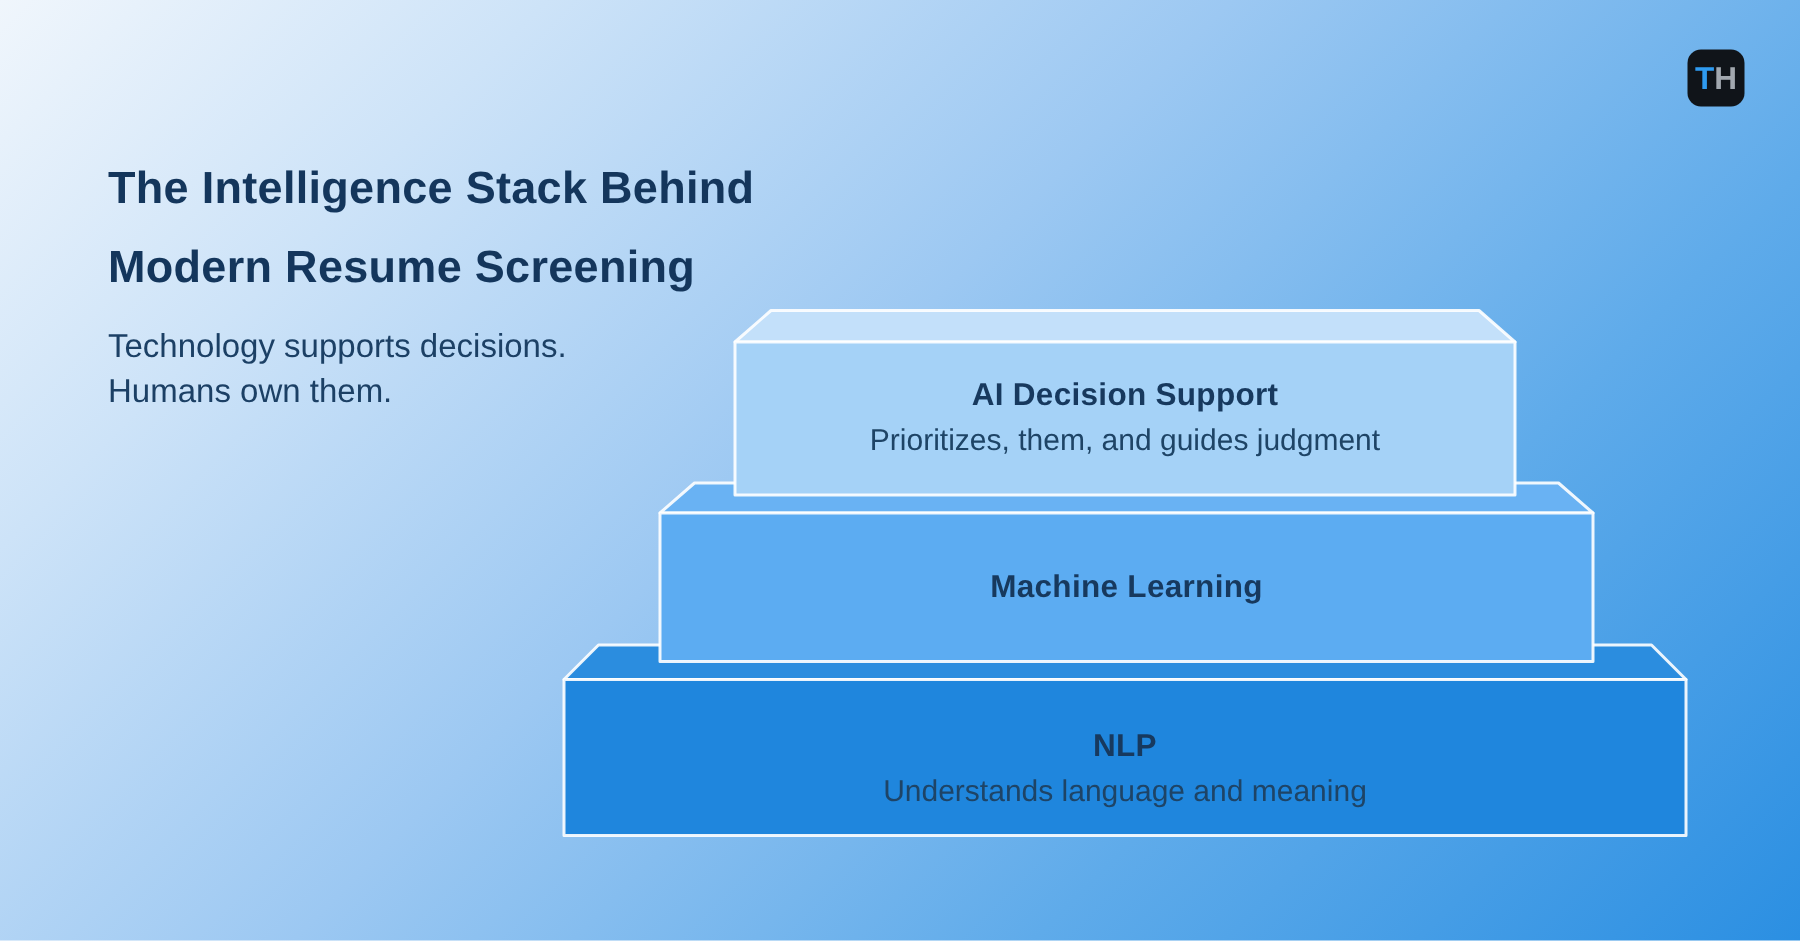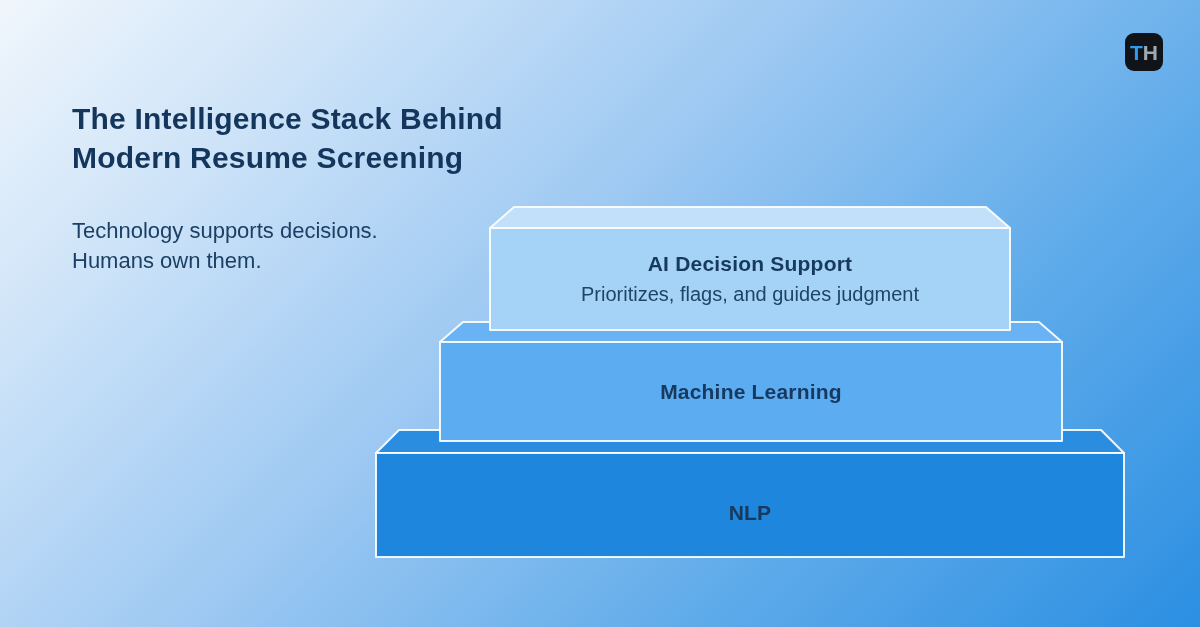"The Intelligence Stack Behind" .title { line-height: 39px -> 53px }
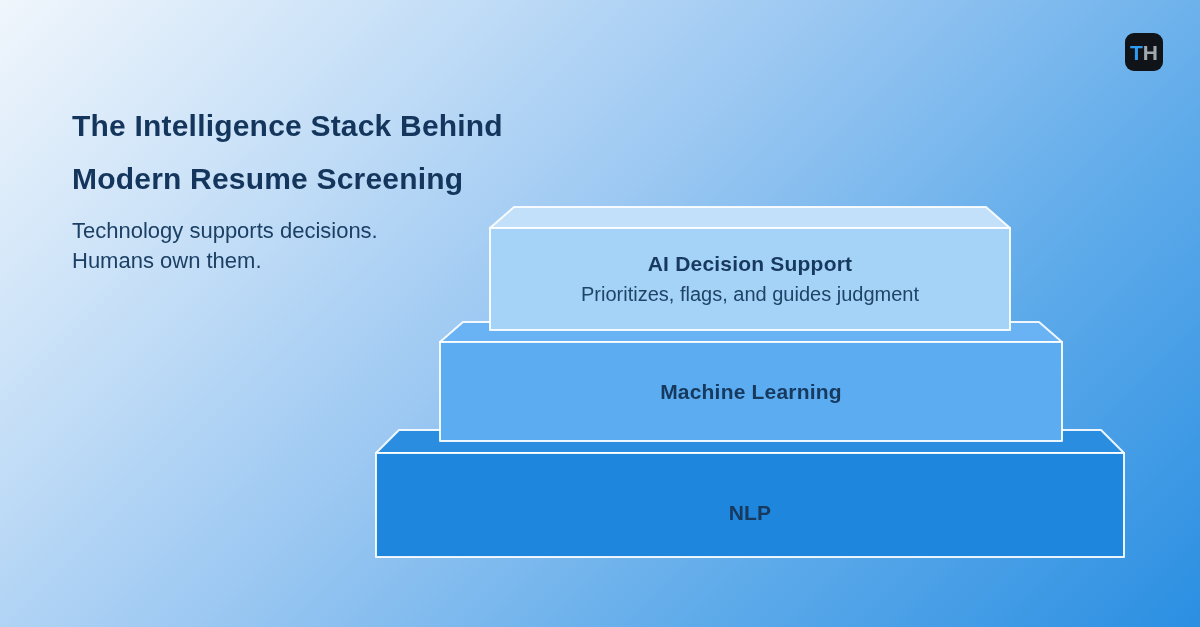"Prioritizes, flags, and guides judgment" div.layer-desc { text: flags -> them }
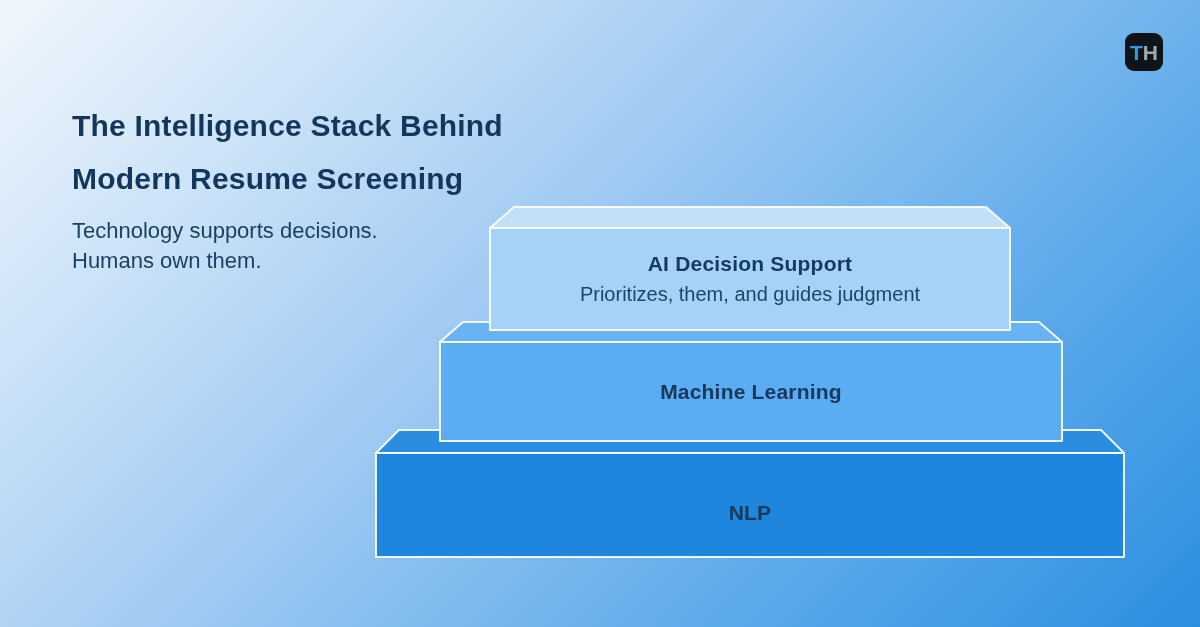"Understands language and meaning" div.layer-desc { html: none -> <div>Understands language and meaning</div> }
